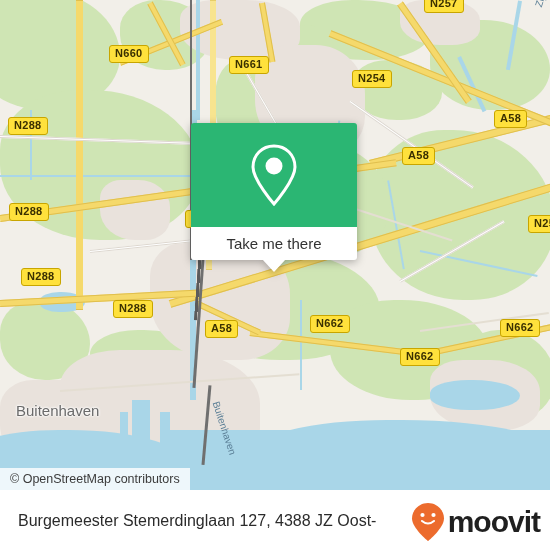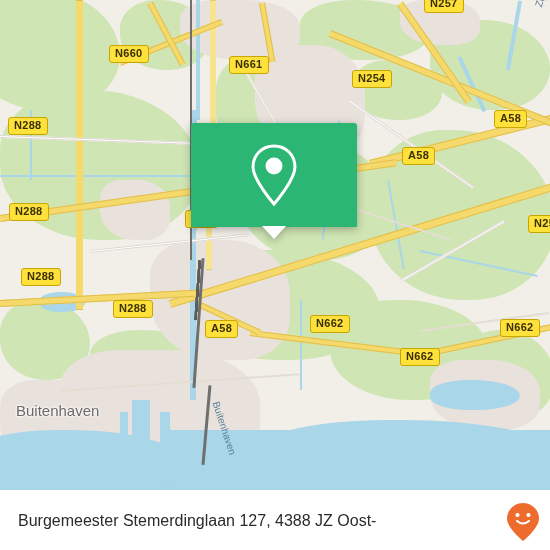"Take me there" div { html: none -> <div> <span>Take me there</span> </div> }
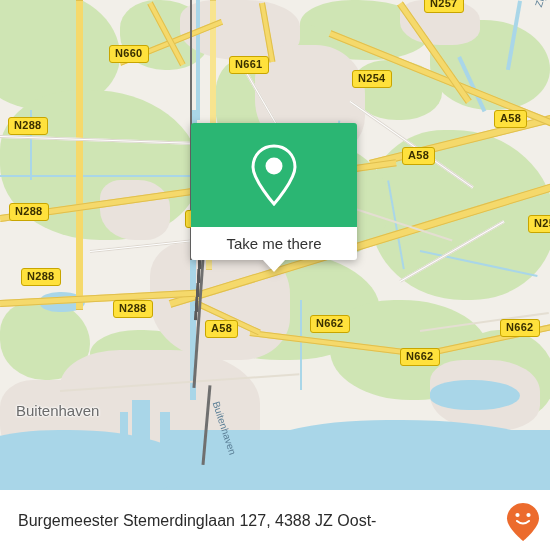"© OpenStreetMap contributors" div { html: none -> <div> <span>© OpenStreetMap contributors</span> </div> }
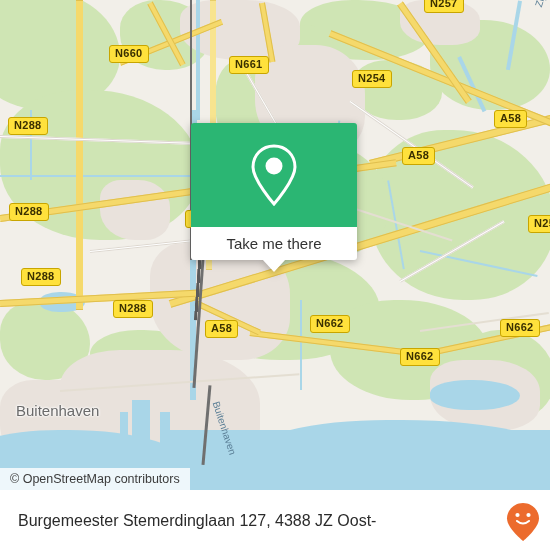"moovit" span { html: none -> <span>moovit</span> }
